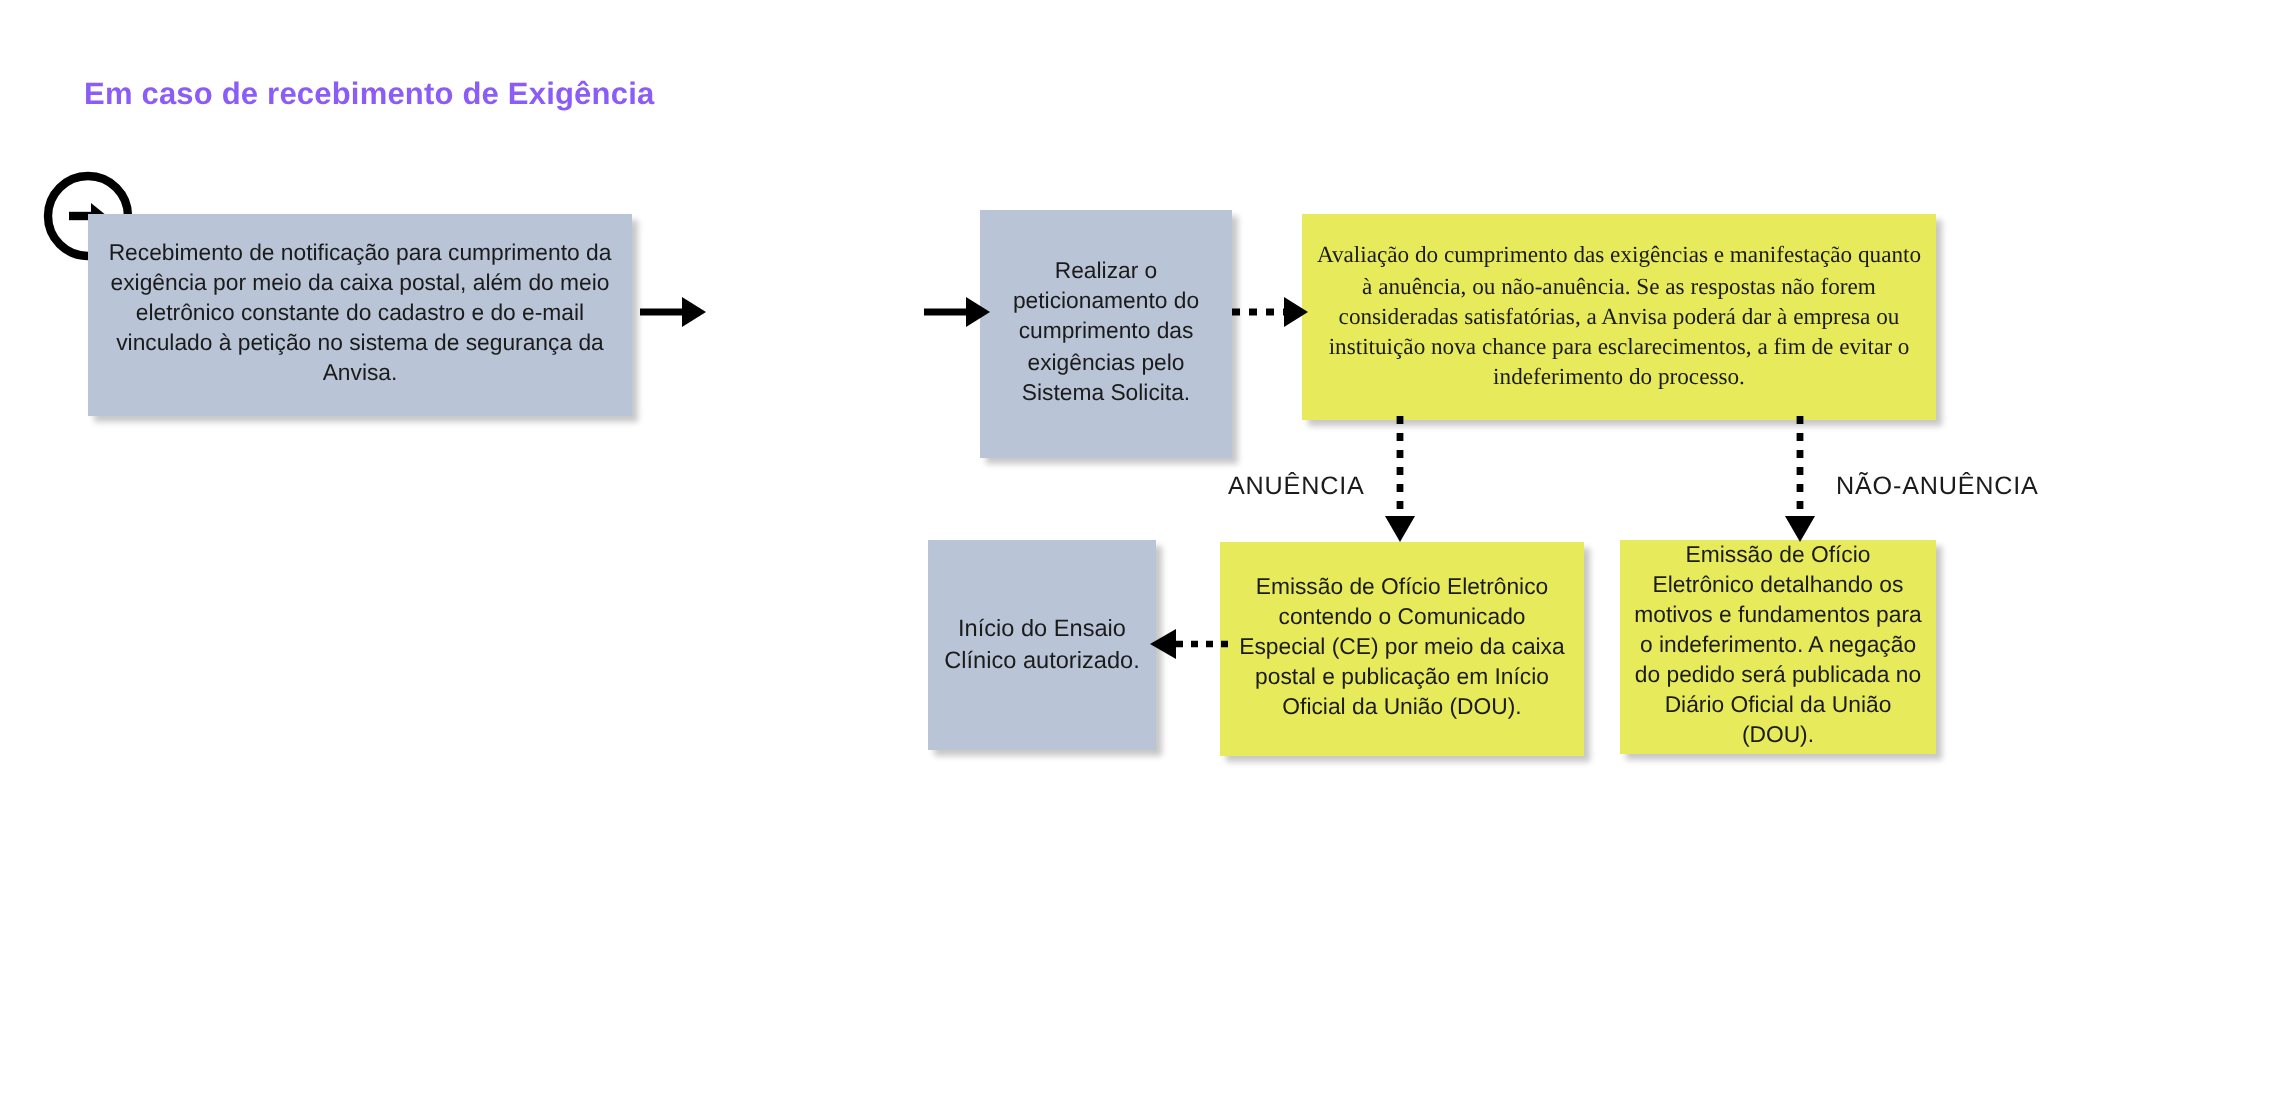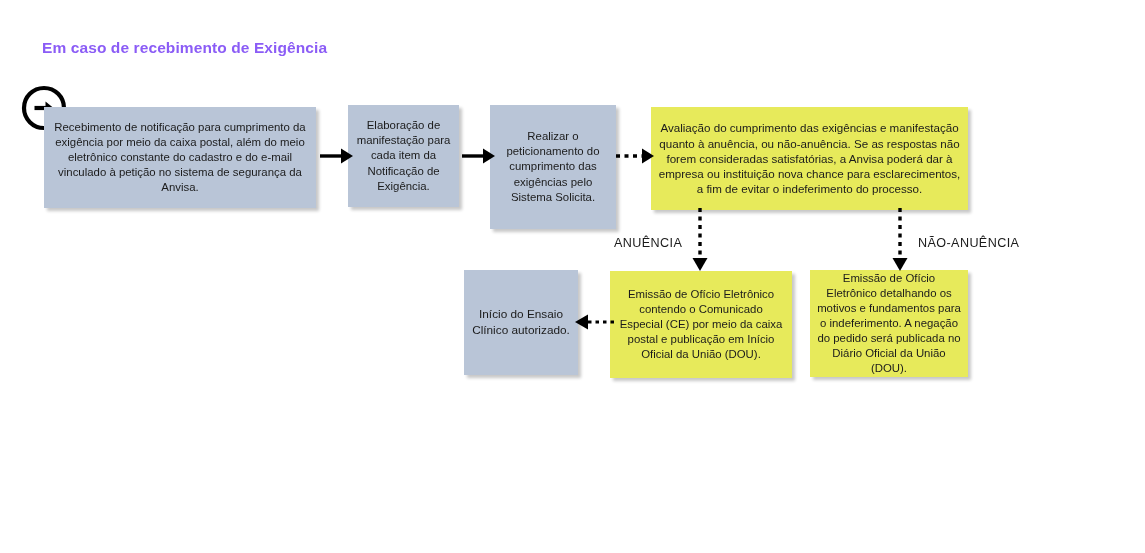"Elaboração de manifestação para cada" div.box { html: <div> <span>Elaboração de manifestação para cada item da Notificação de Exigência.</span> </div> -> none }
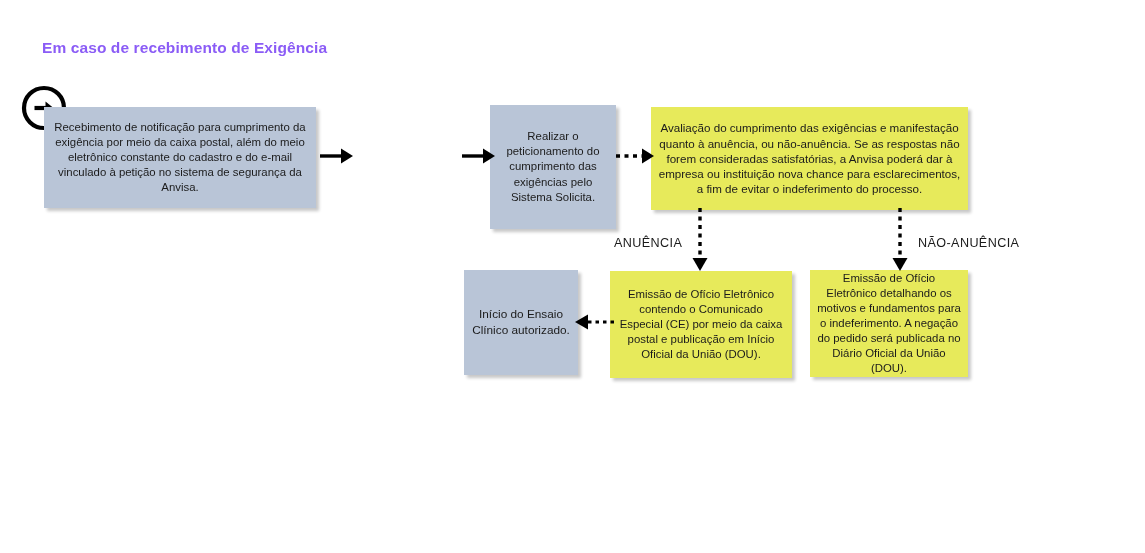"Avaliação do cumprimento das exigências" #box-avaliacao { font-family: none -> Liberation Serif, serif }
